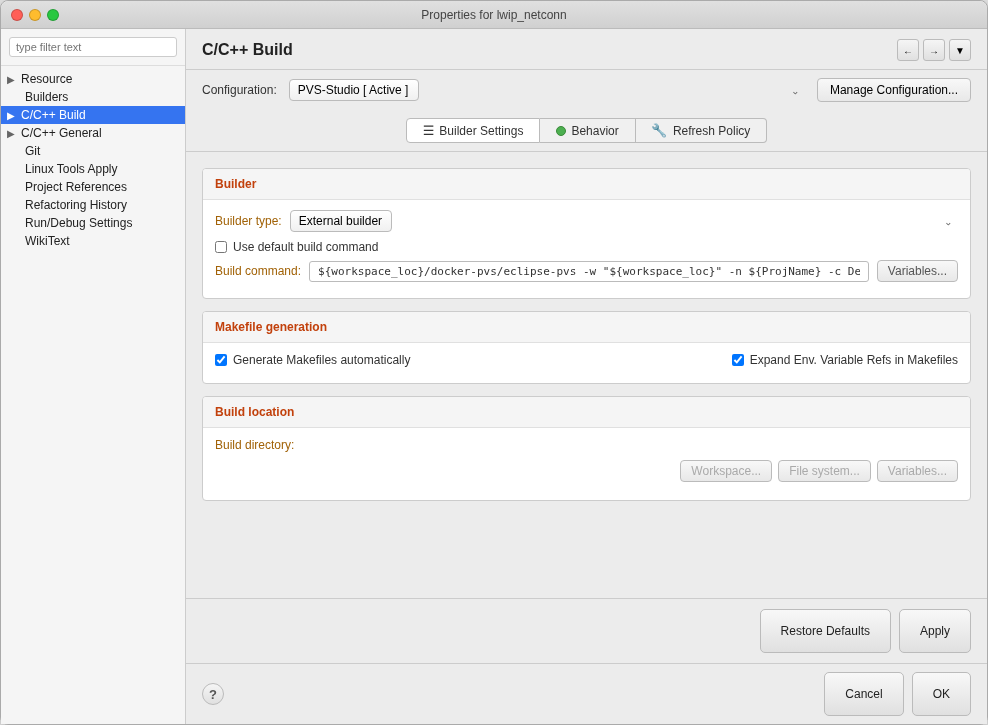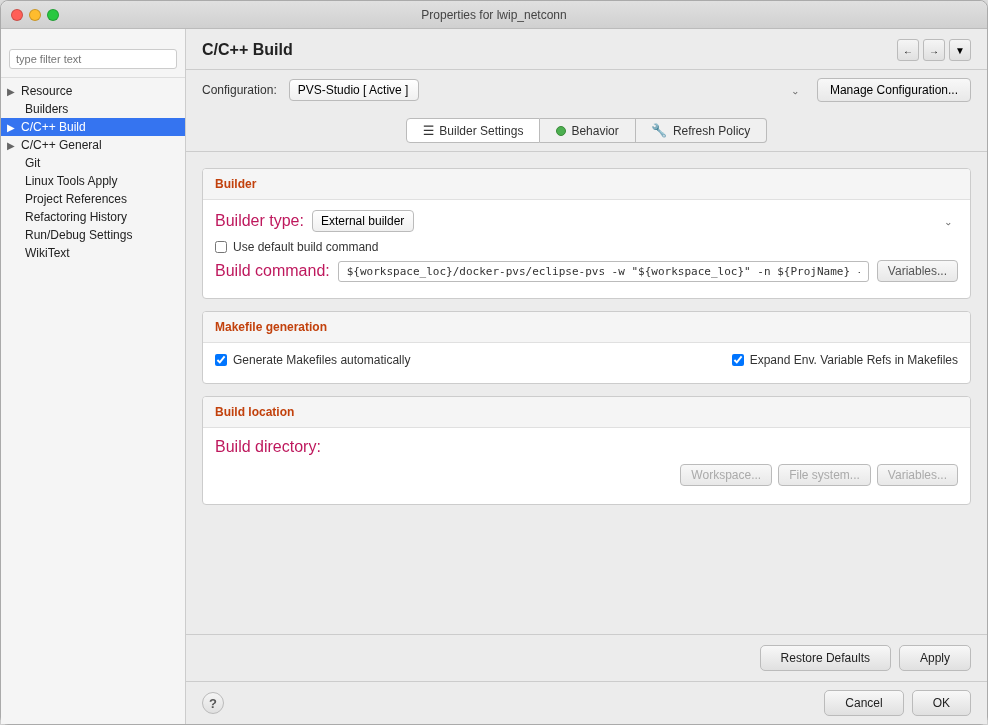"type filter text" .sidebar-filter { margin-top: 12px -> none }
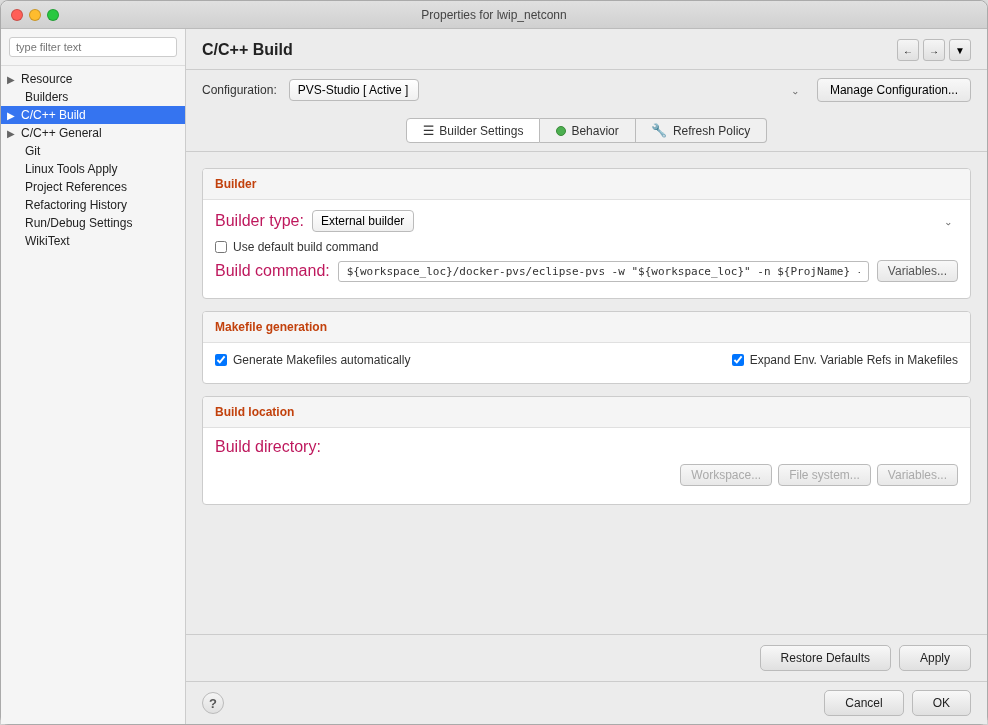"Builder type:" .form-label { color: #be185d -> #a16207; font-size: 16px -> 12px }
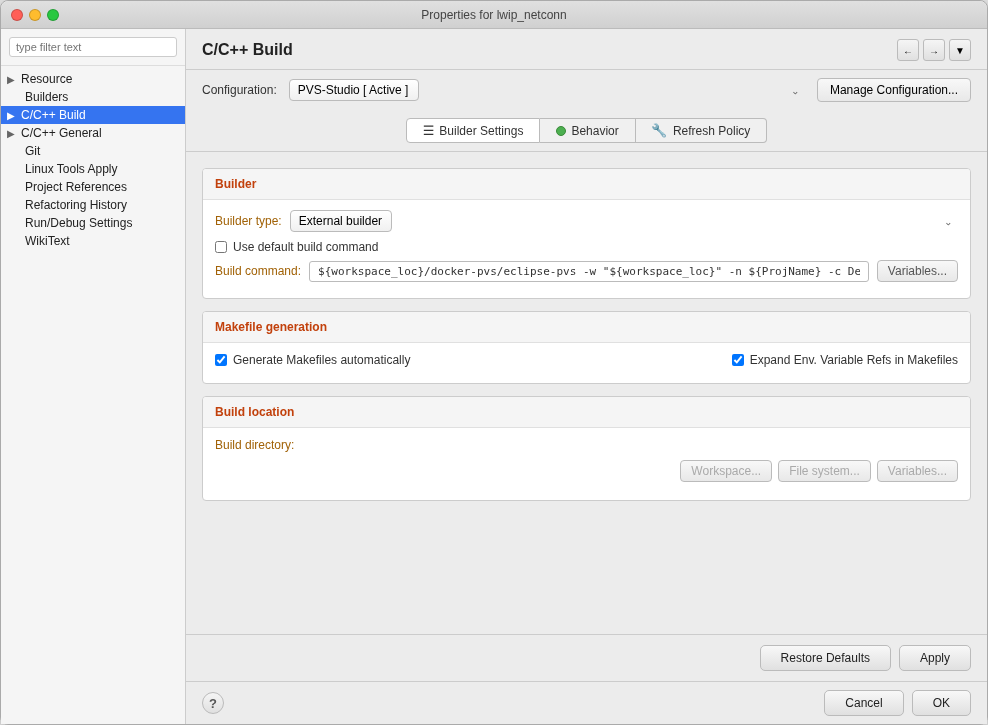"Restore Defaults" .btn-primary { padding: 5px 20px -> 14px 20px }
